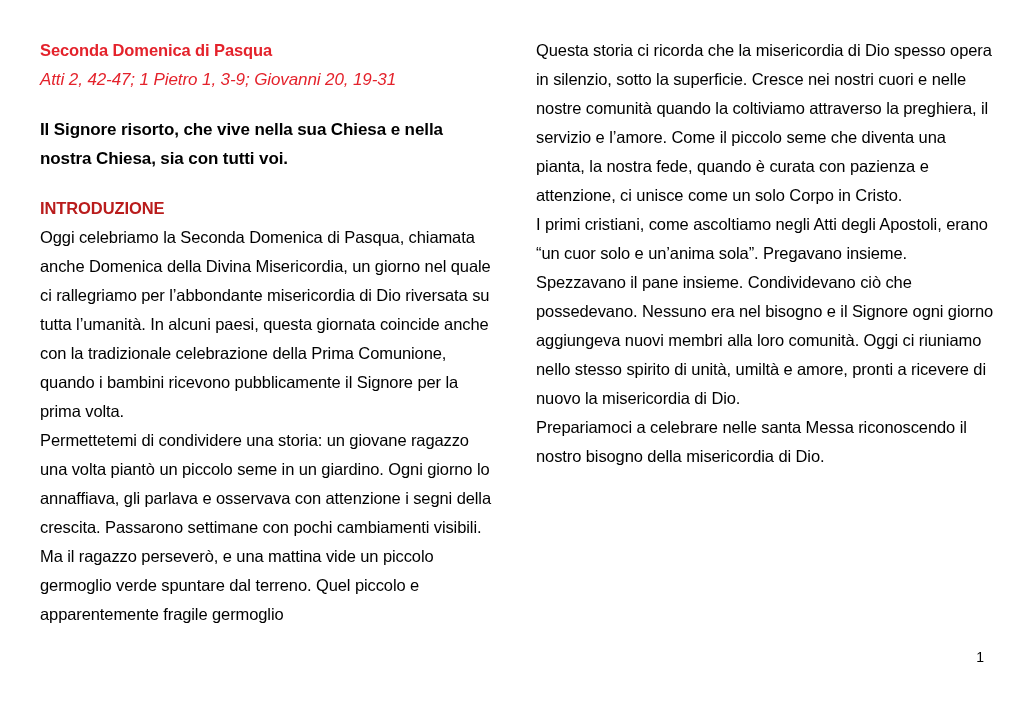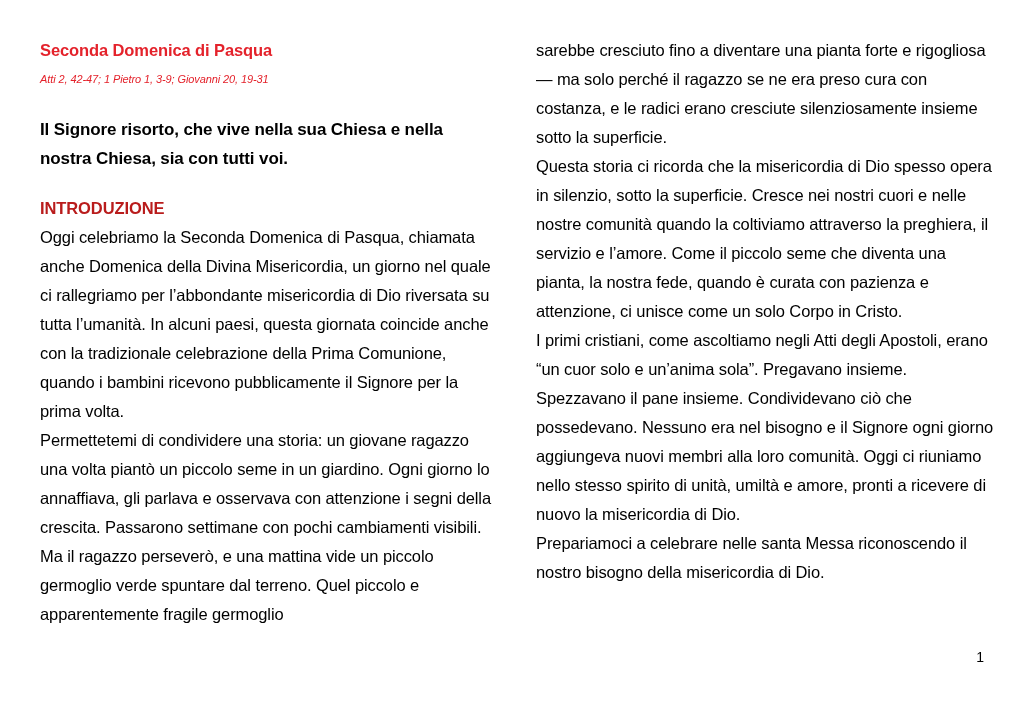"sarebbe cresciuto fino a diventare" p.body-par { html: <p>sarebbe cresciuto fino a diventare una pianta forte e rigogliosa — ma solo perché il ragazzo se ne era preso cura con costanza, e le radici erano cresciute silenziosamente insieme sotto la superficie.</p> -> none }
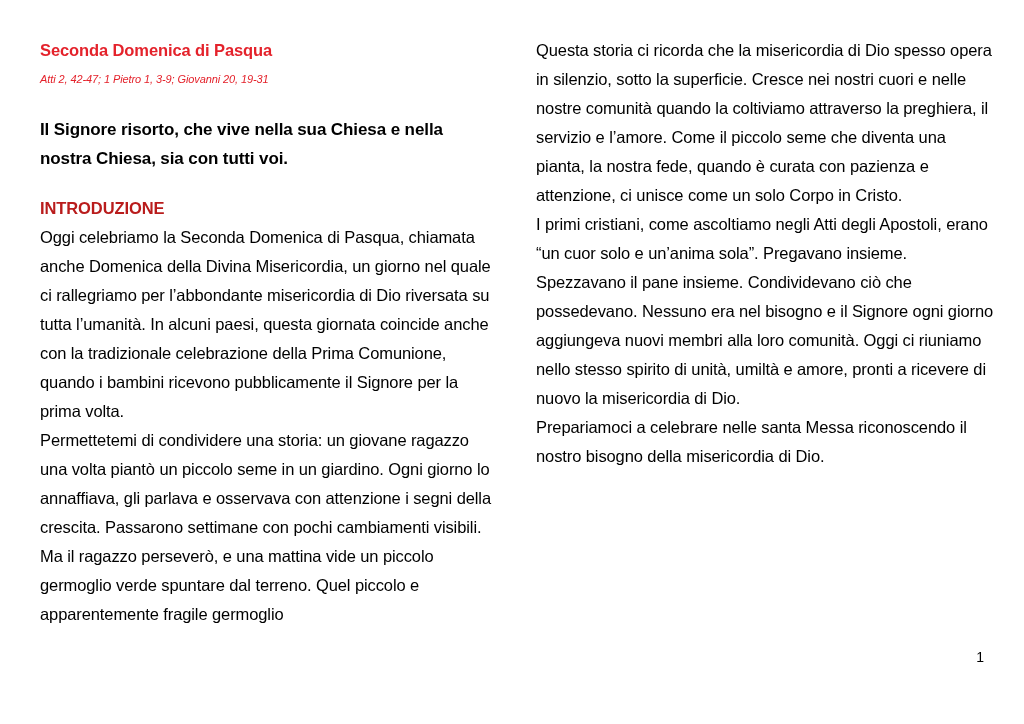"Atti 2, 42-47; 1 Pietro" .doc-readings { font-size: 11px -> 17px }
